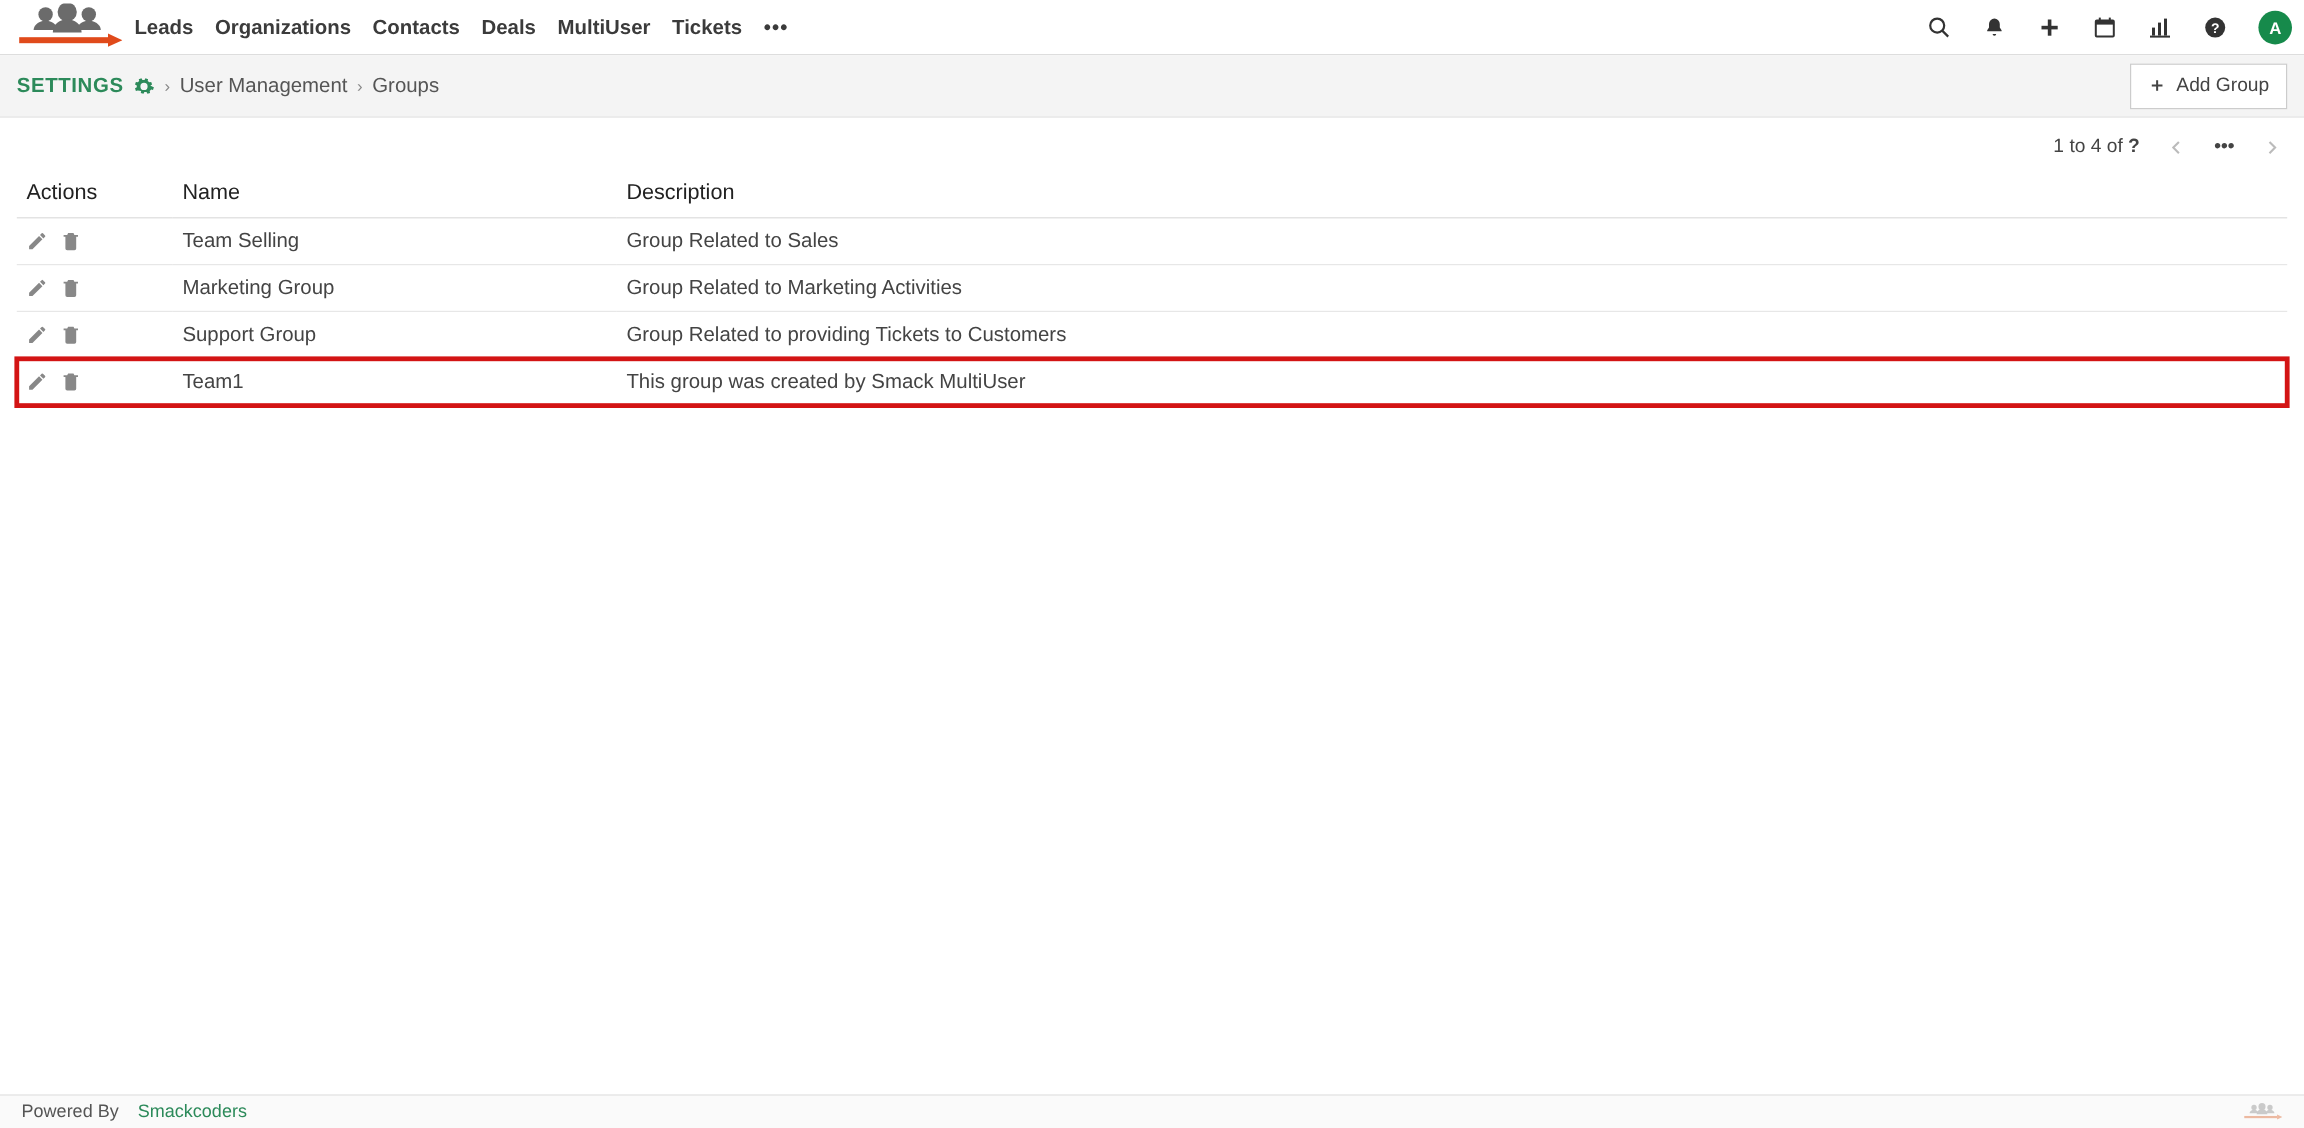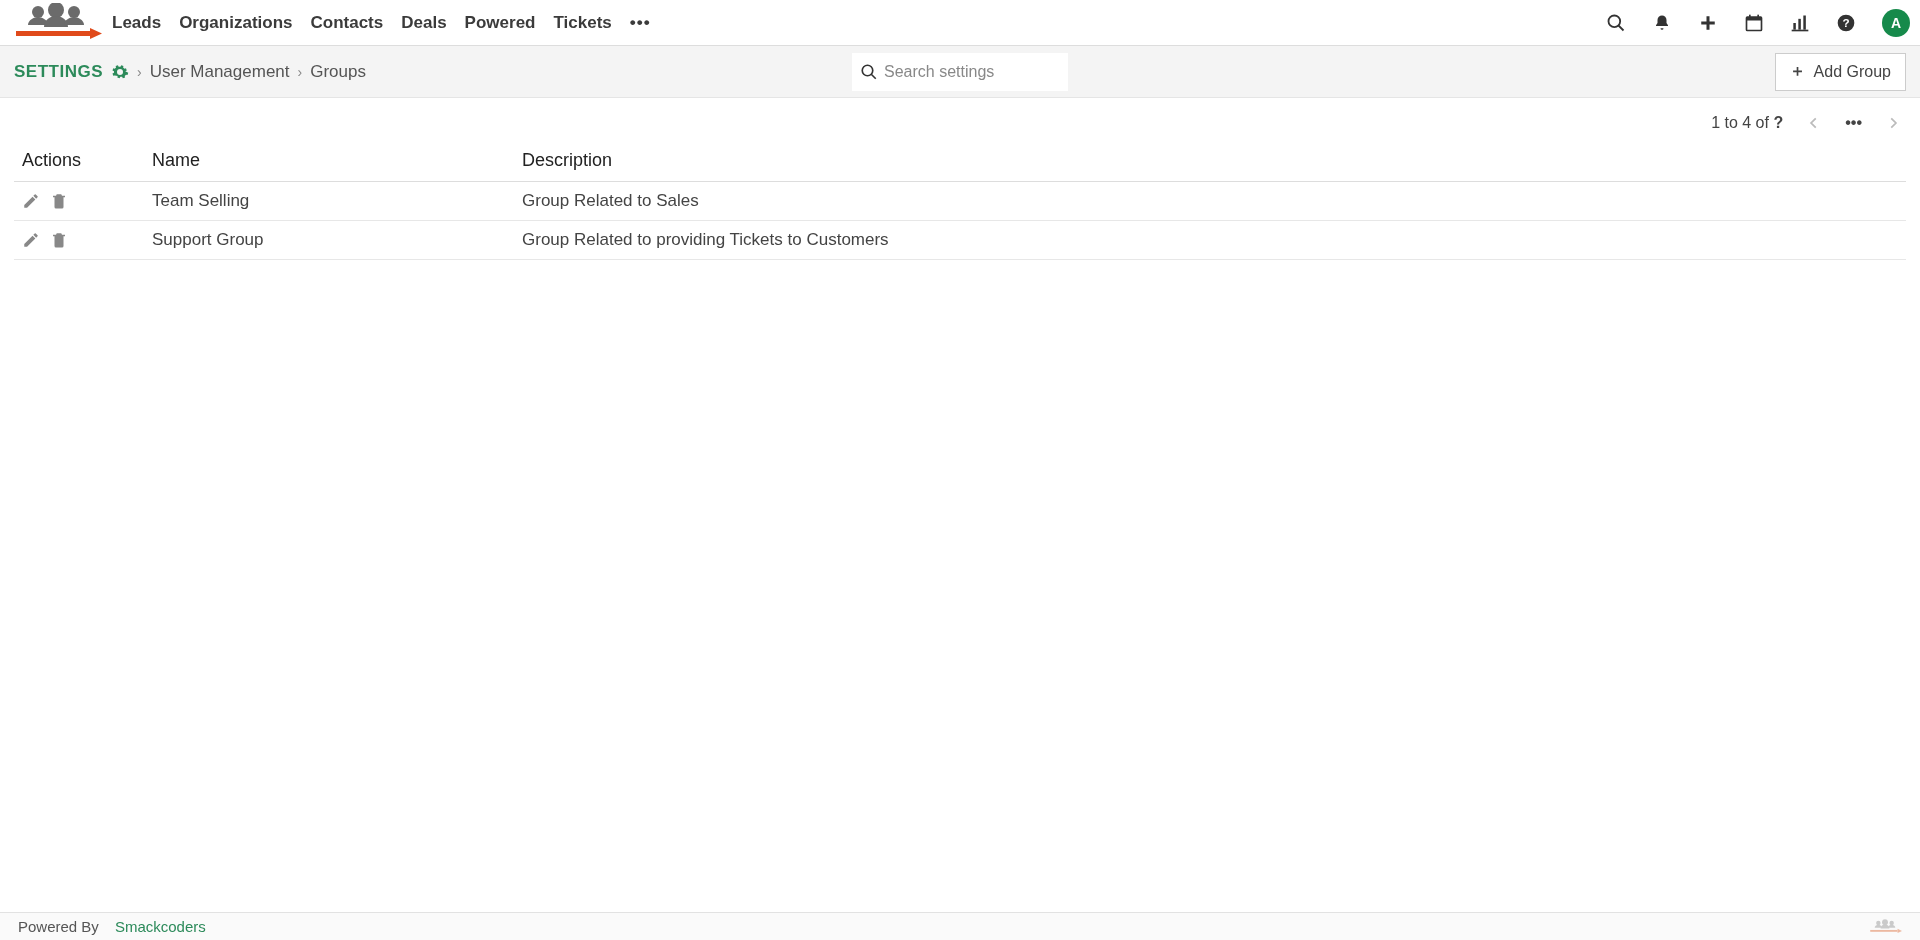"Powered" span { text: Powered -> MultiUser }
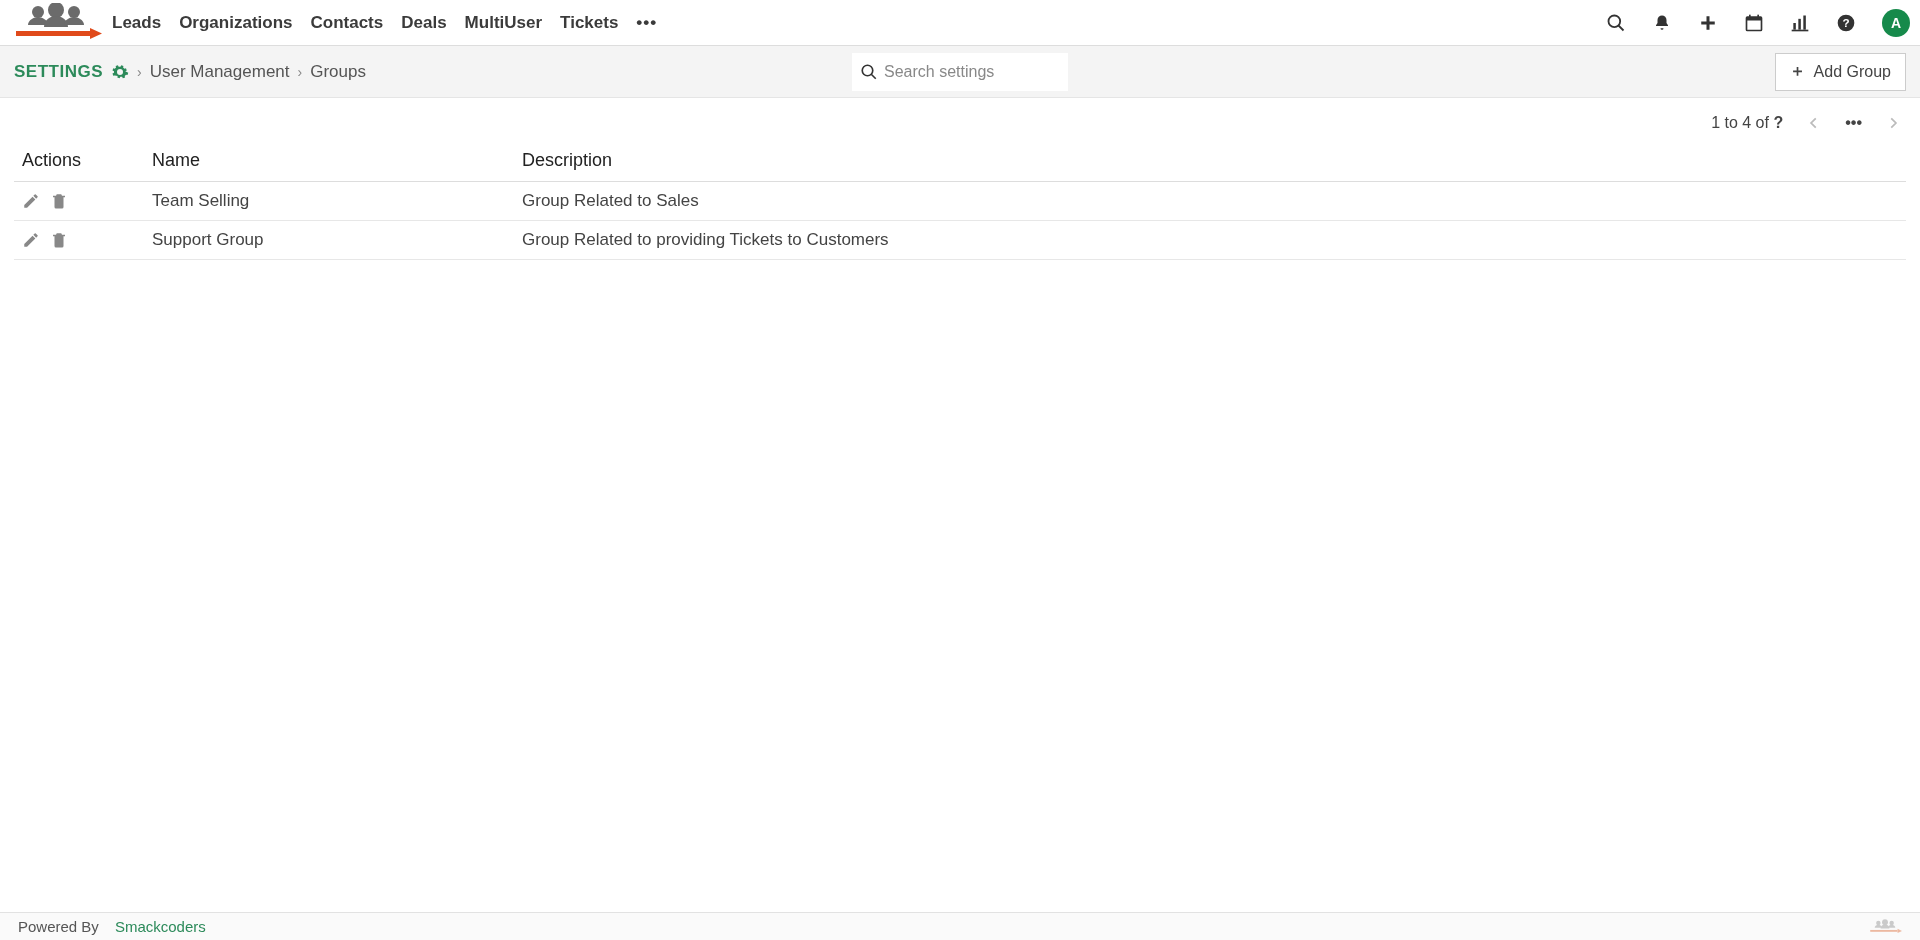"Search settings" div.searchwrap { html: <div> <span> <svg> <circle></circle> <line></line> </svg> </span> <input> </div> -> none }
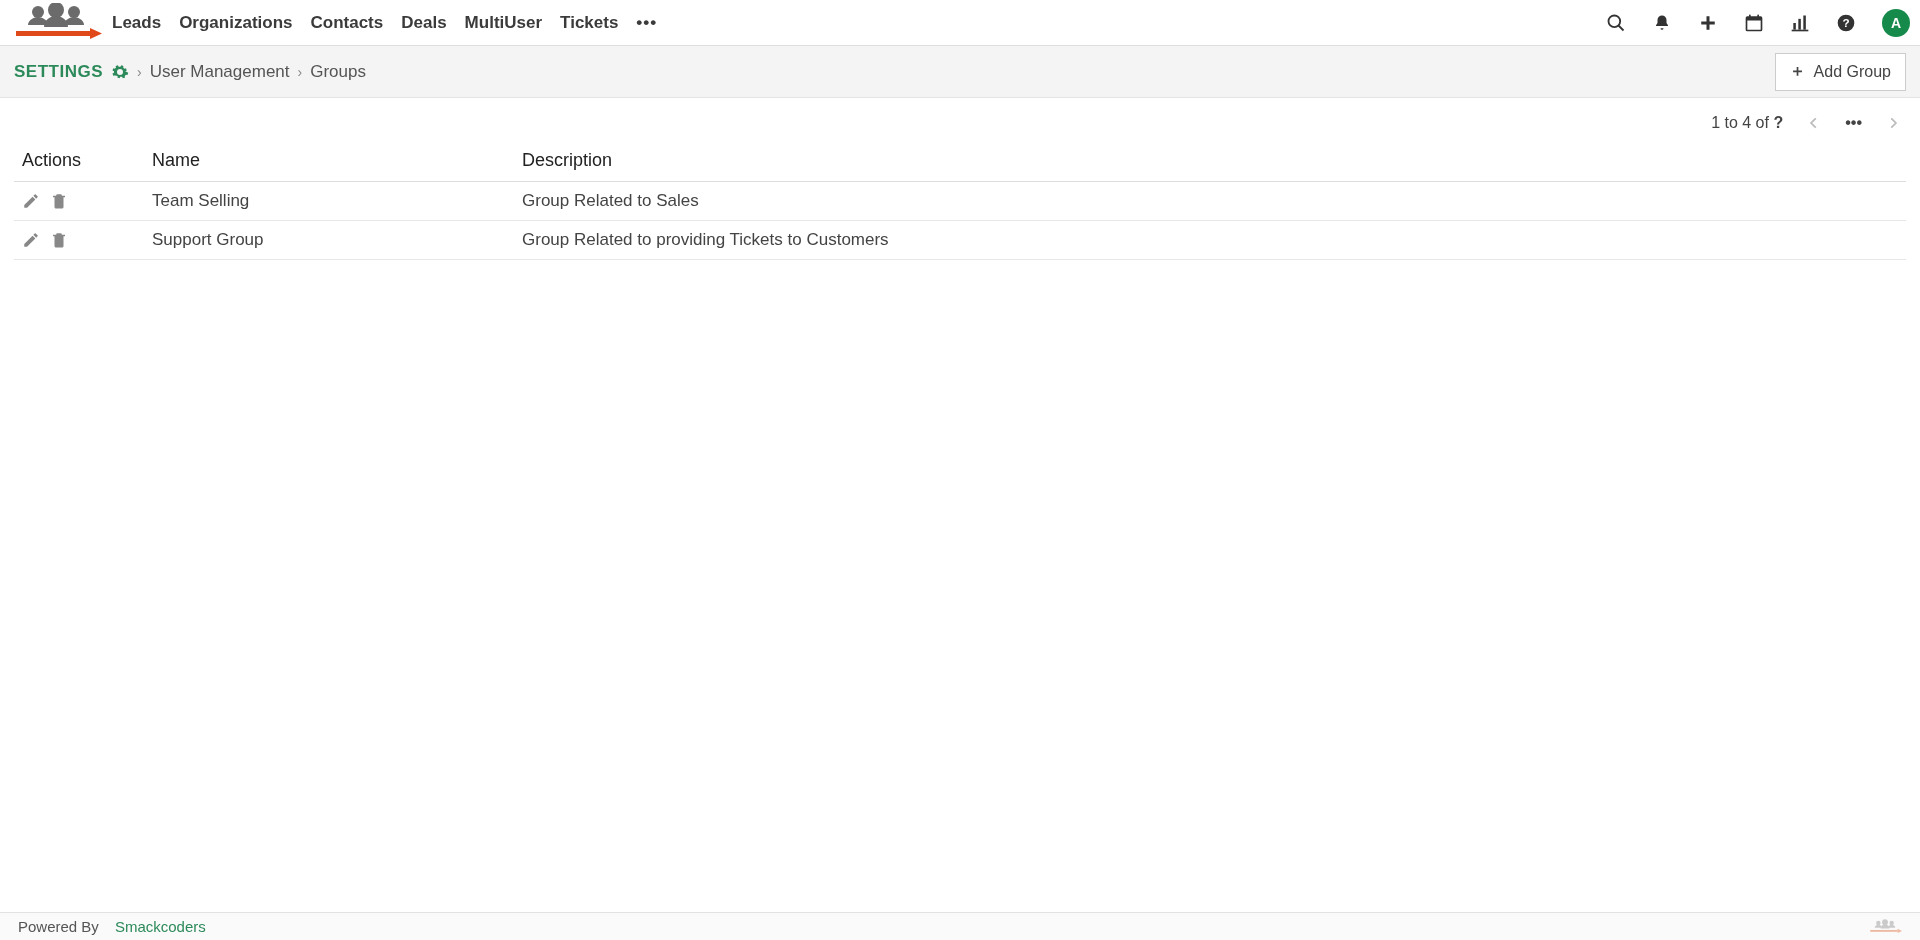"Marketing Group" tr { html: none -> <tr> <td> <div> <span> <svg> <path></path> </svg> </span> <span> <svg> <path></path> </svg> </span> </div> </td> <td>Marketing Group</td> <td>Group Related to Marketing Activities</td> </tr> }
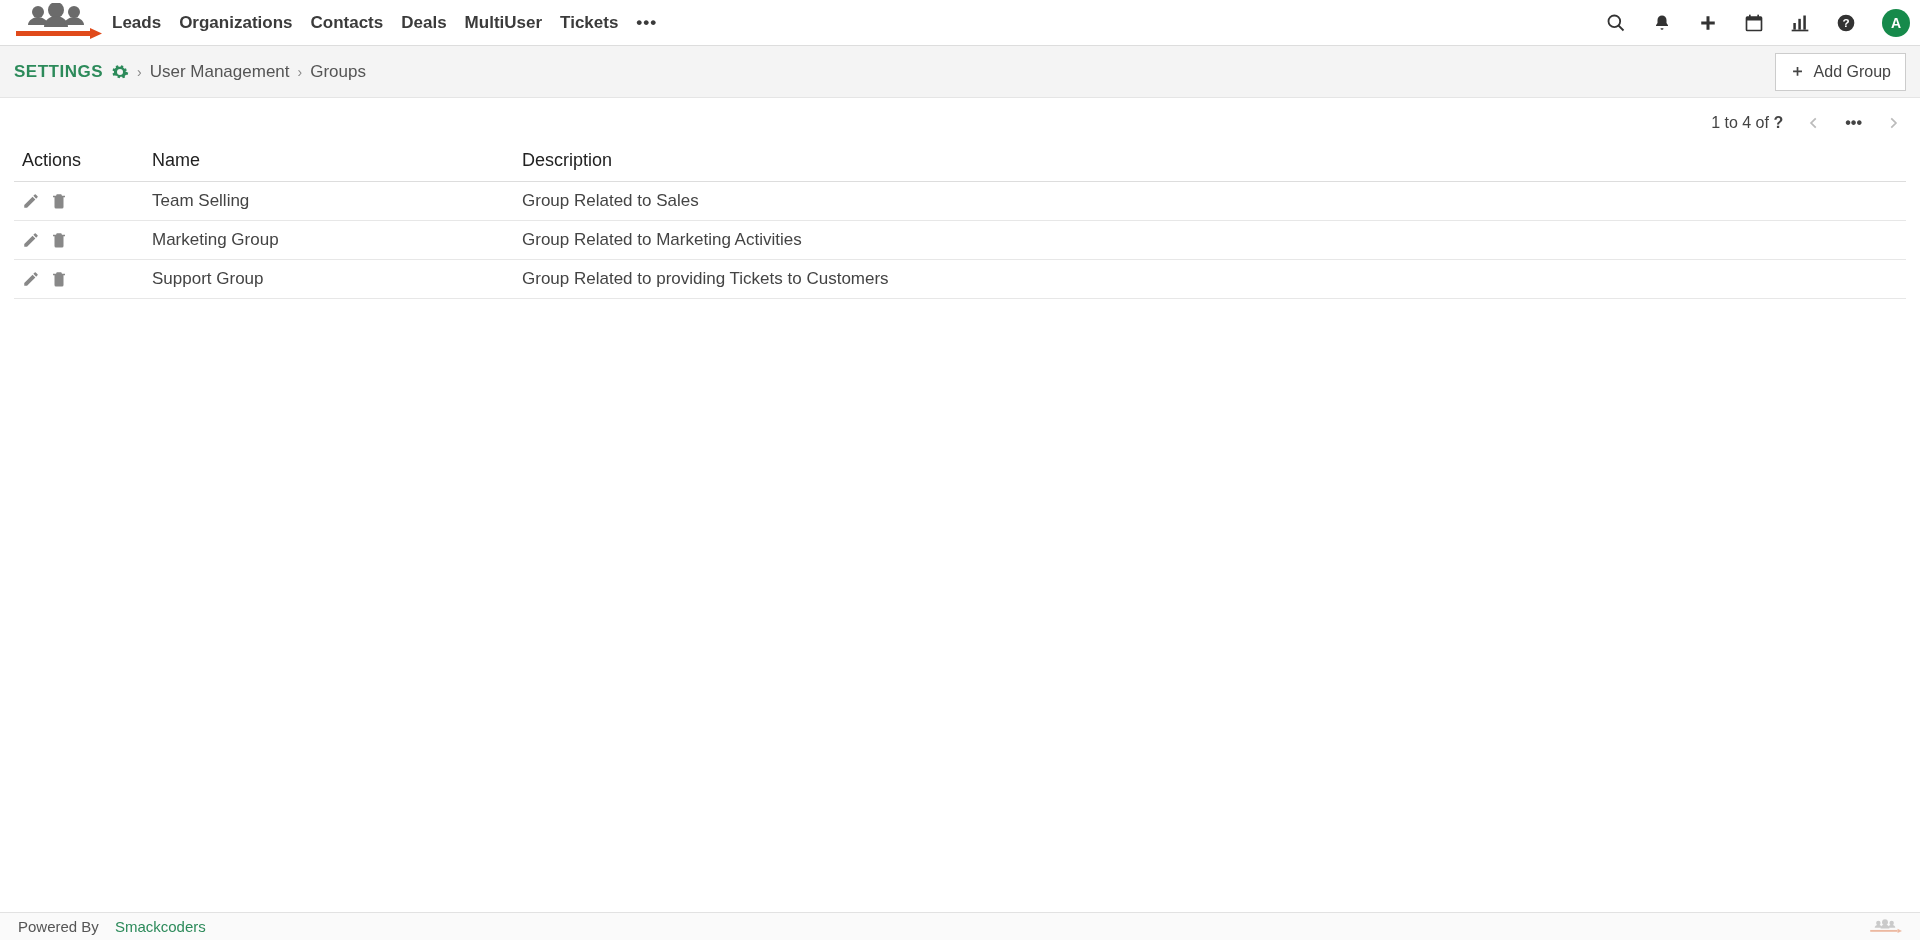"Team1" tr.hl { html: none -> <tr> <td> <div> <span> <svg> <path></path> </svg> </span> <span> <svg> <path></path> </svg> </span> </div> </td> <td>Team1</td> <td>This group was created by Smack MultiUser</td> </tr> }
